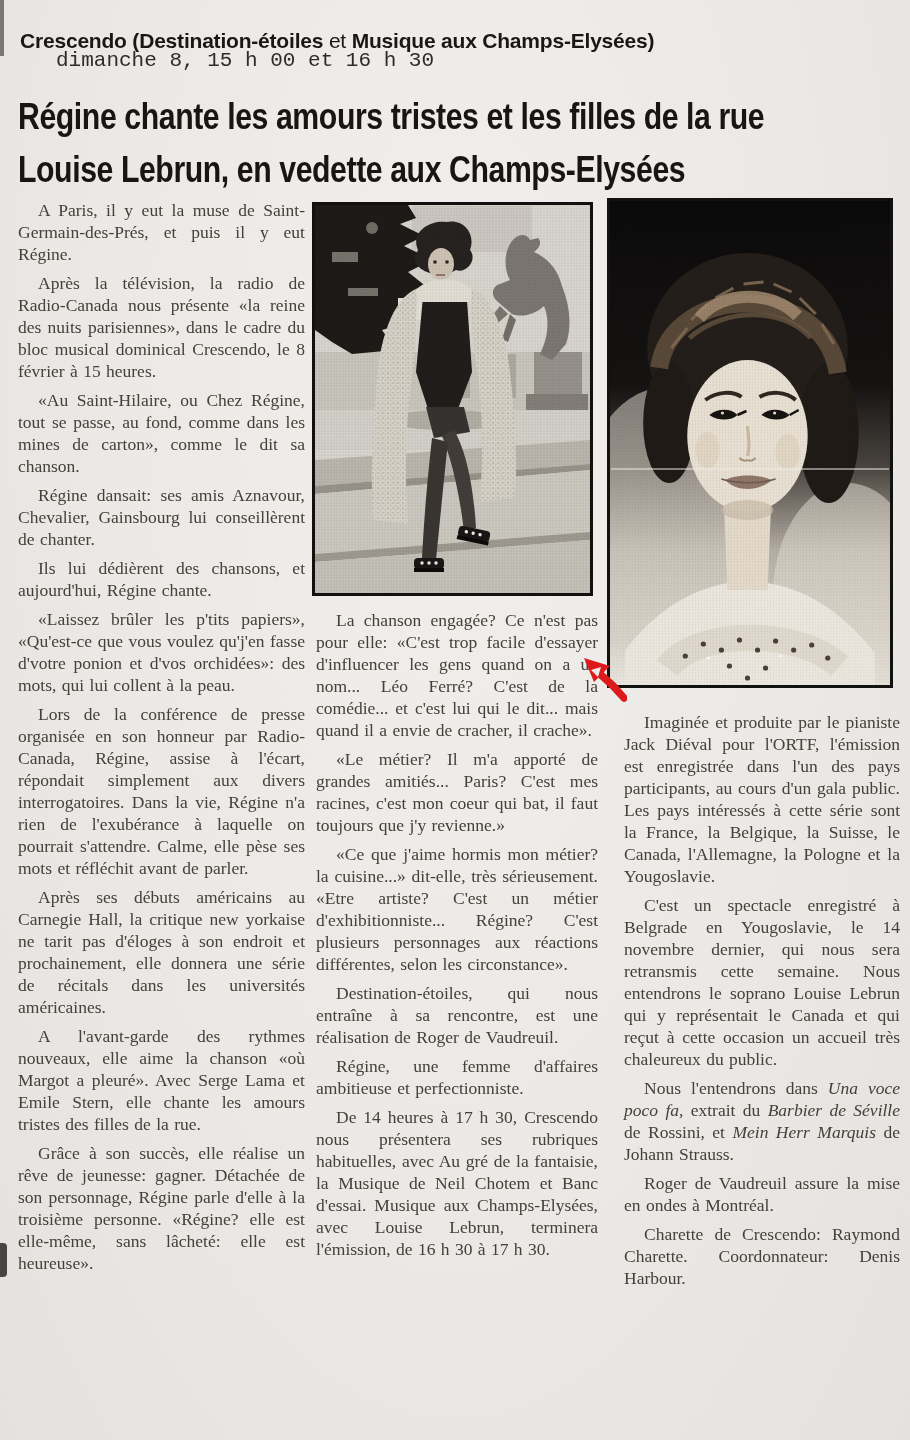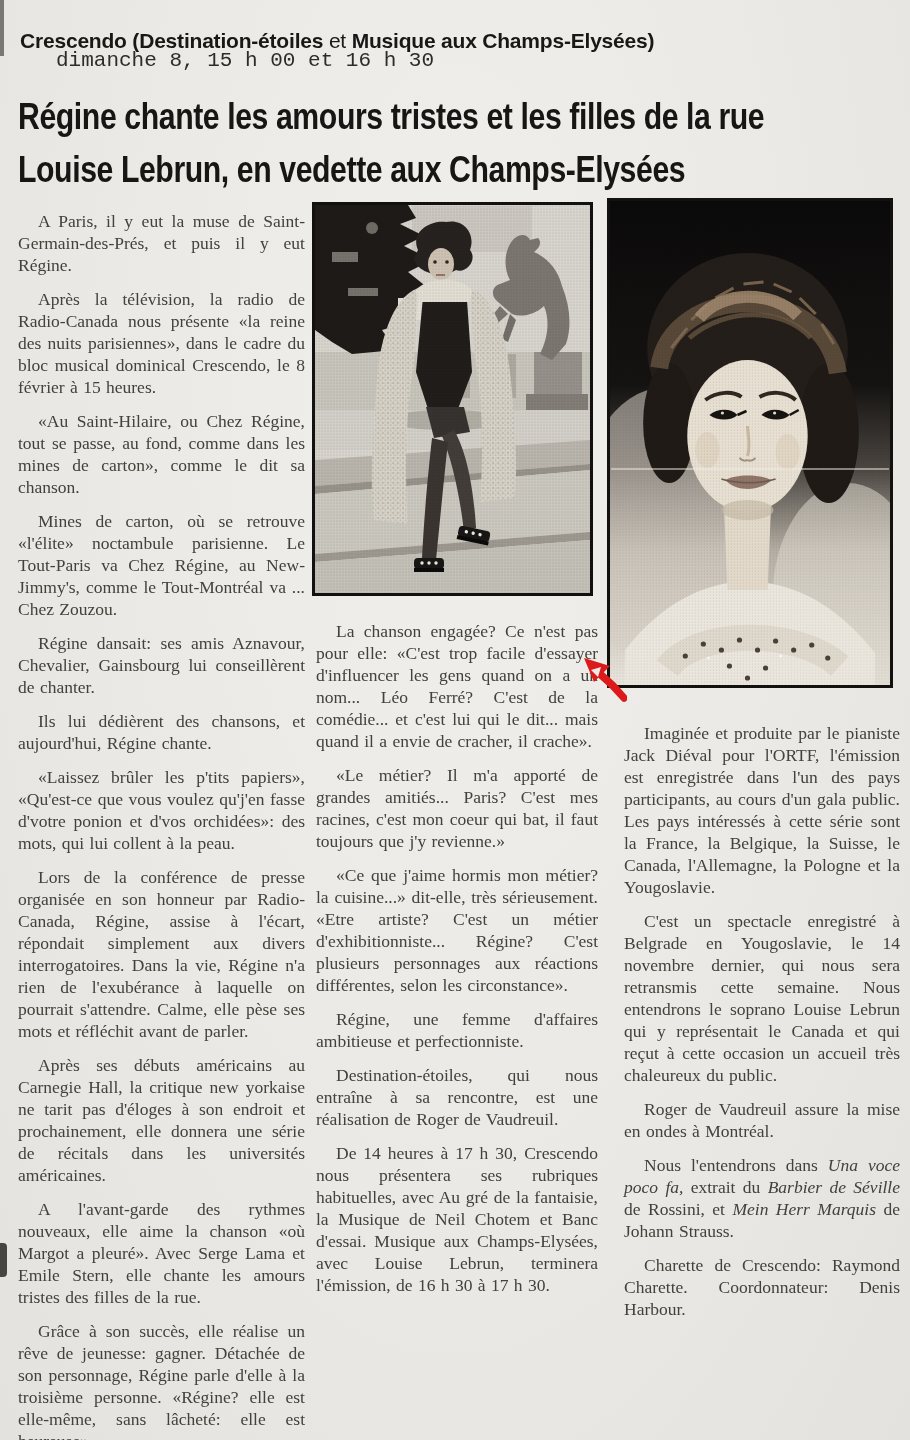"A Paris, il y eut" .col p { margin: 12px 0 7px -> 1px 0 7px }
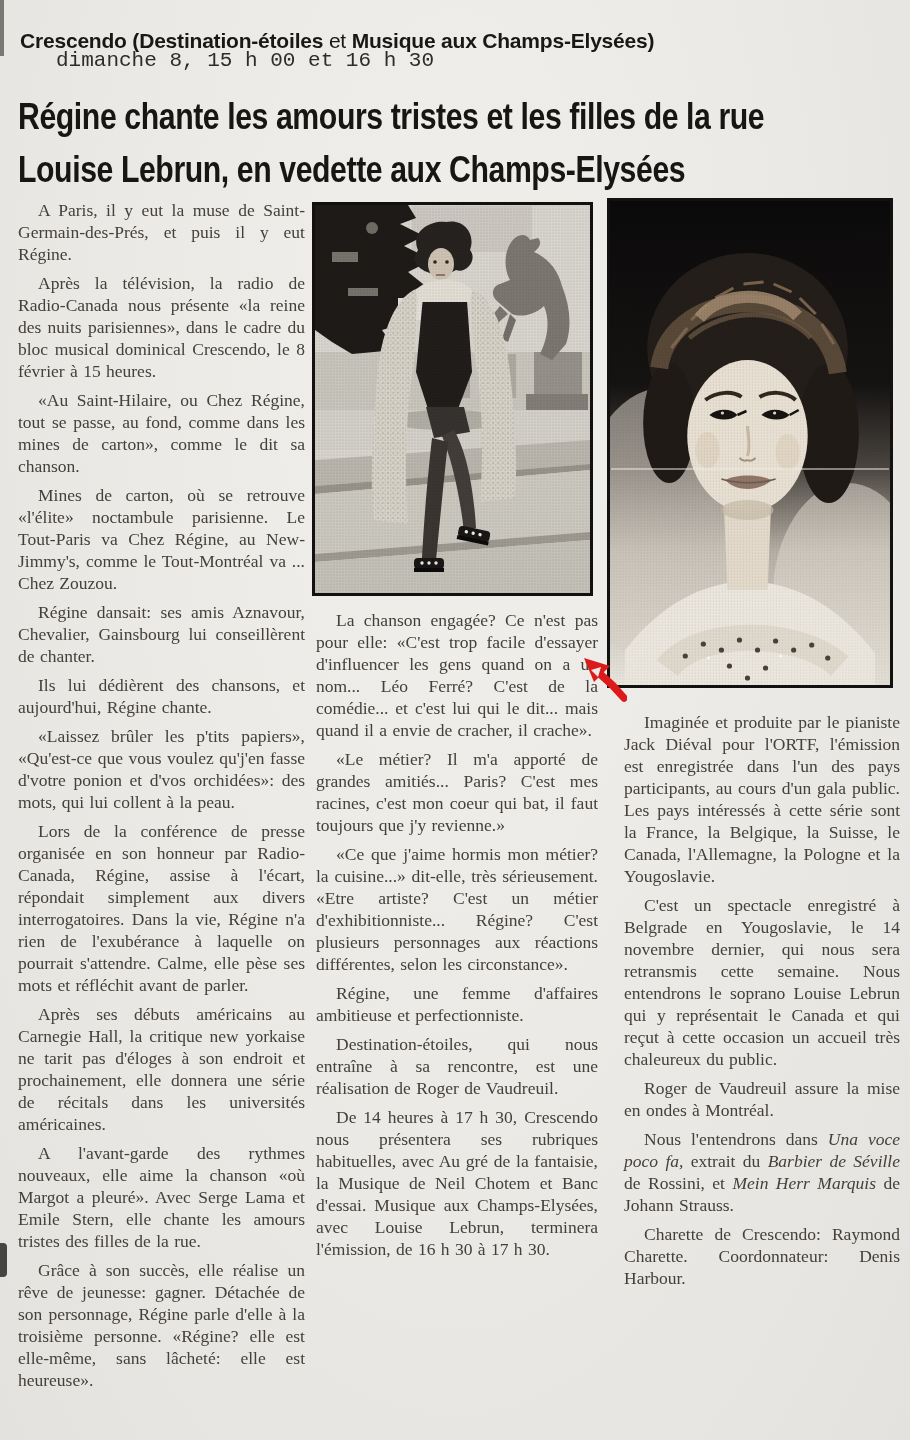"Mines de carton, où se" p { html: <p><span>Mines de carton, où se retrouve «l'élite» noctambule parisienne. Le Tout-Paris va Chez Régine, au New-Jimmy's, comme le Tout-Montréal va ... Chez Zouzou.</span></p> -> none }
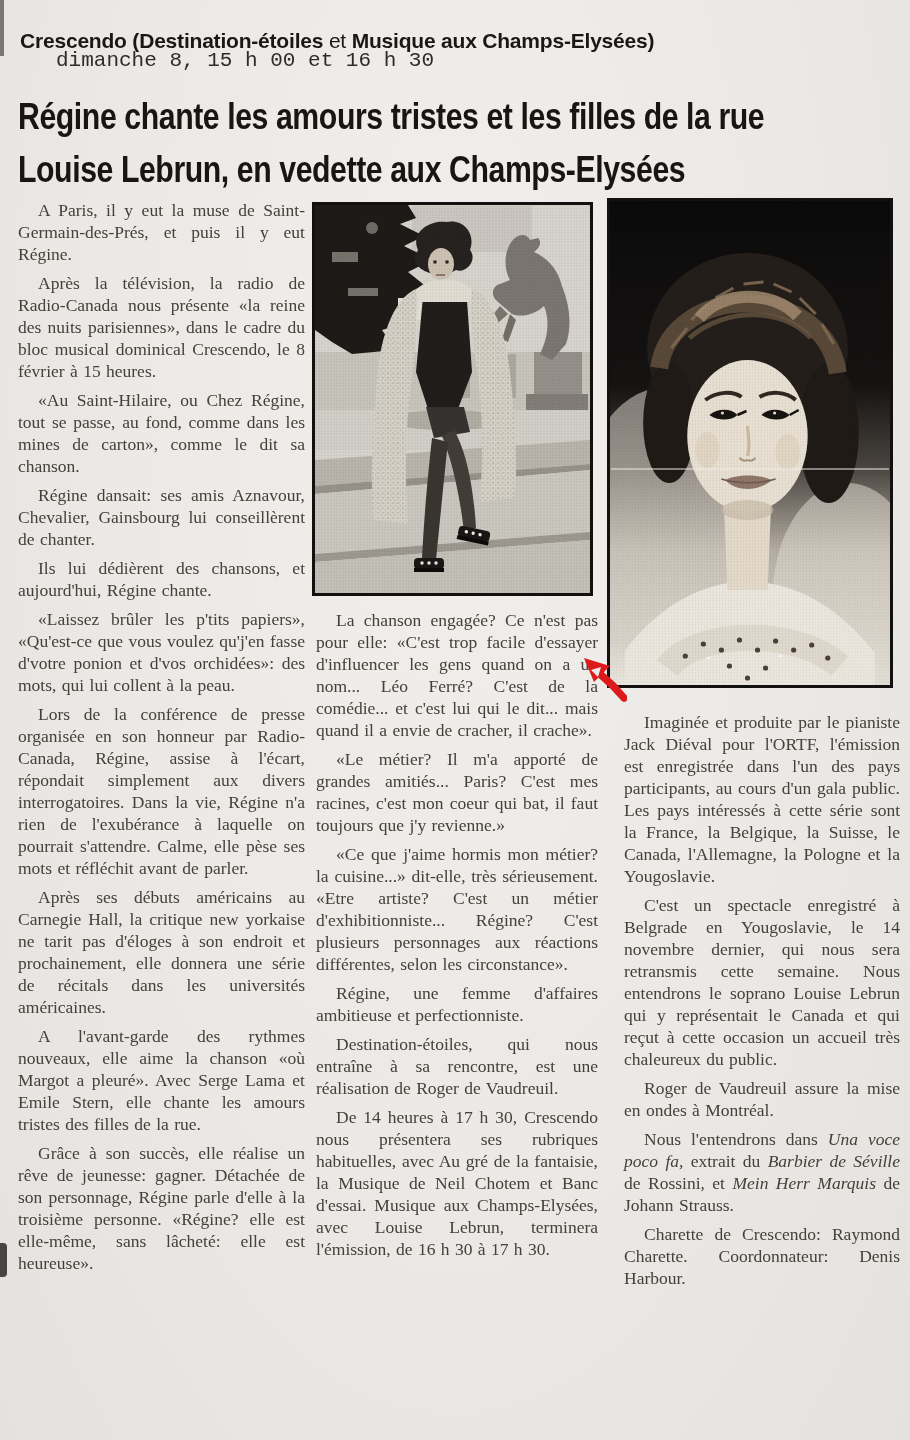"Régine, une femme d'affaires ambitieuse" p { order: before "Destination-étoiles, qui nous entraîne à" -> after "Destination-étoiles, qui nous entraîne à" }
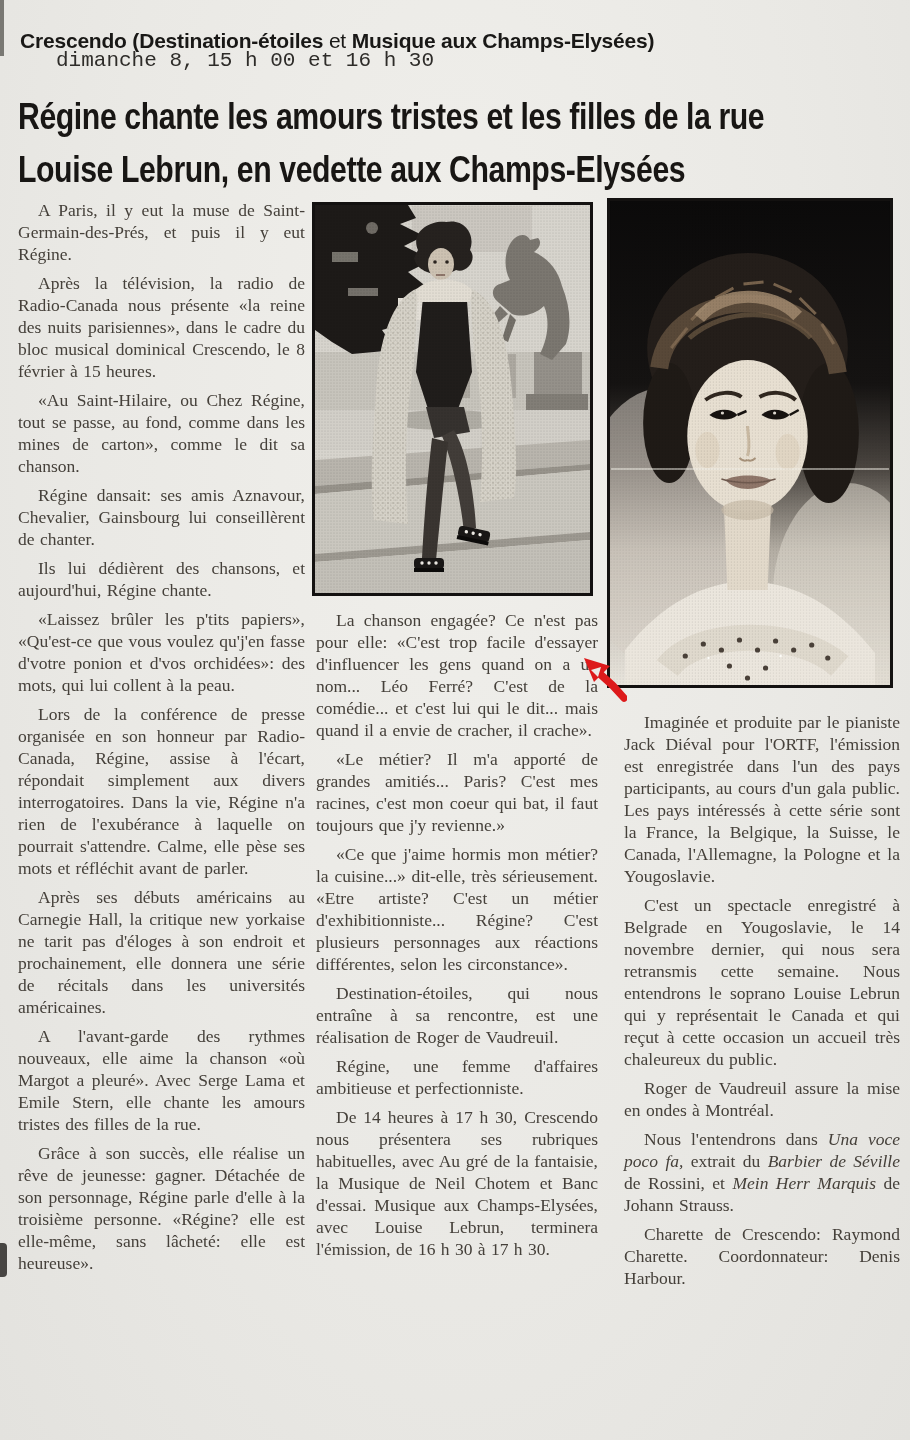"Roger de Vaudreuil assure la" p { order: before "Nous l'entendrons dans Una voce" -> after "Nous l'entendrons dans Una voce" }
